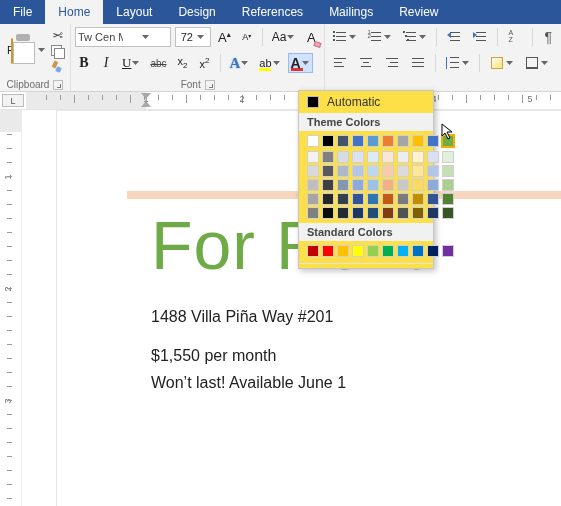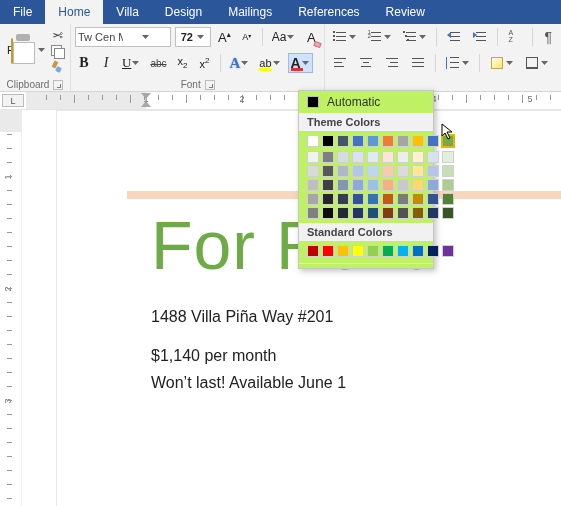"Villa" div.tab { text: Villa -> Layout }
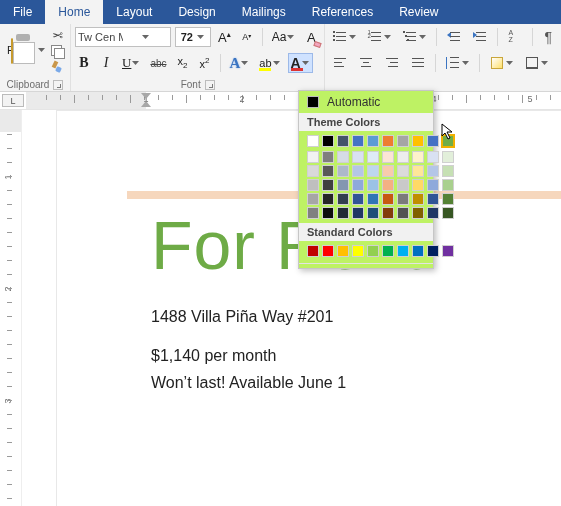"Mailings" div.tab { order: before "References" -> after "References" }
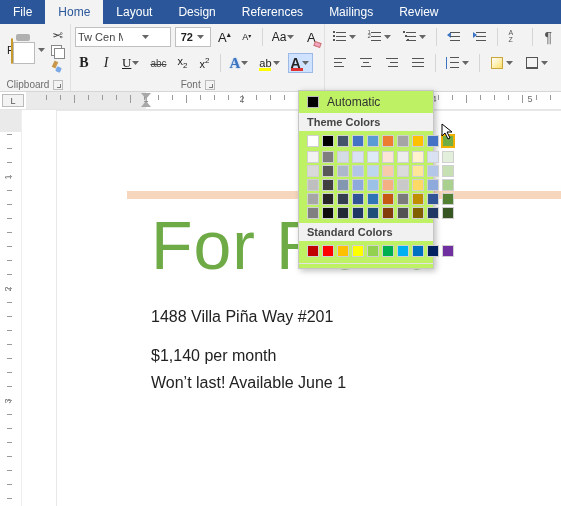"72" .fontsize span { font-weight: bold -> none }
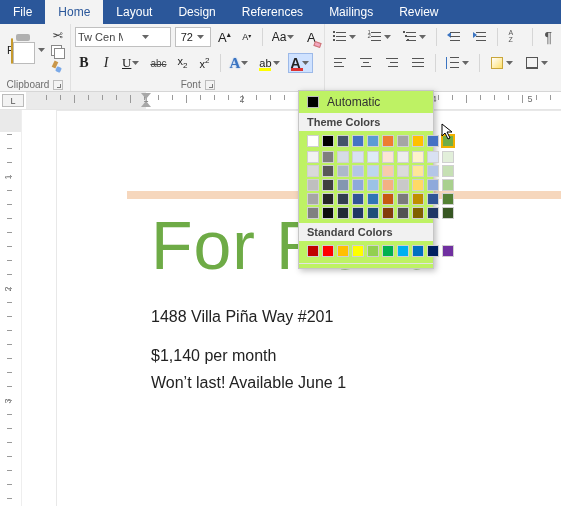"Automatic" .popup { background: #bef264 -> #fde047 }
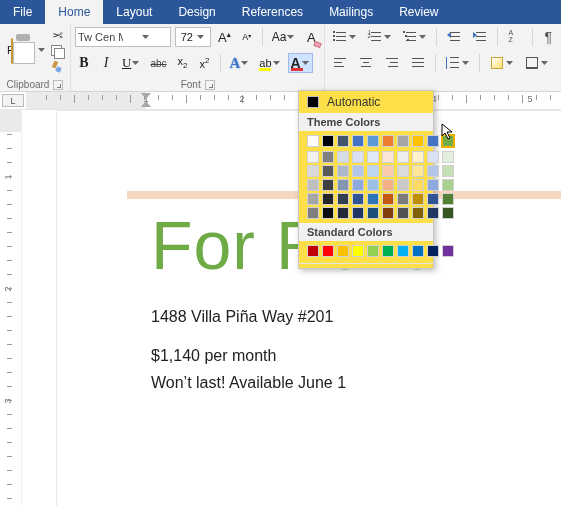"$1,140 per month" p { text: $1,140 -> $1,550 }
